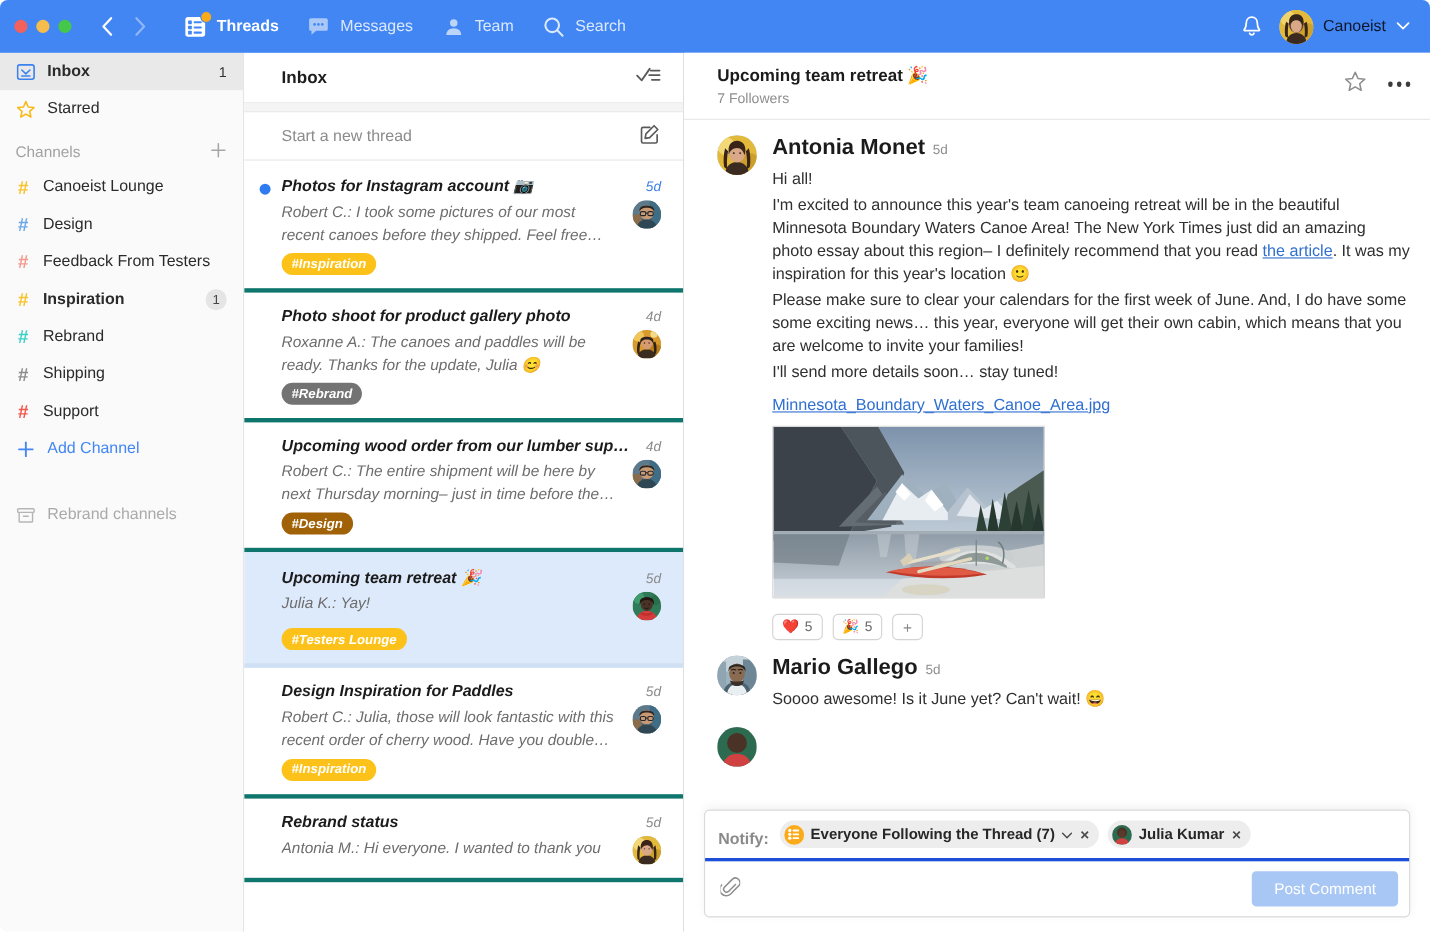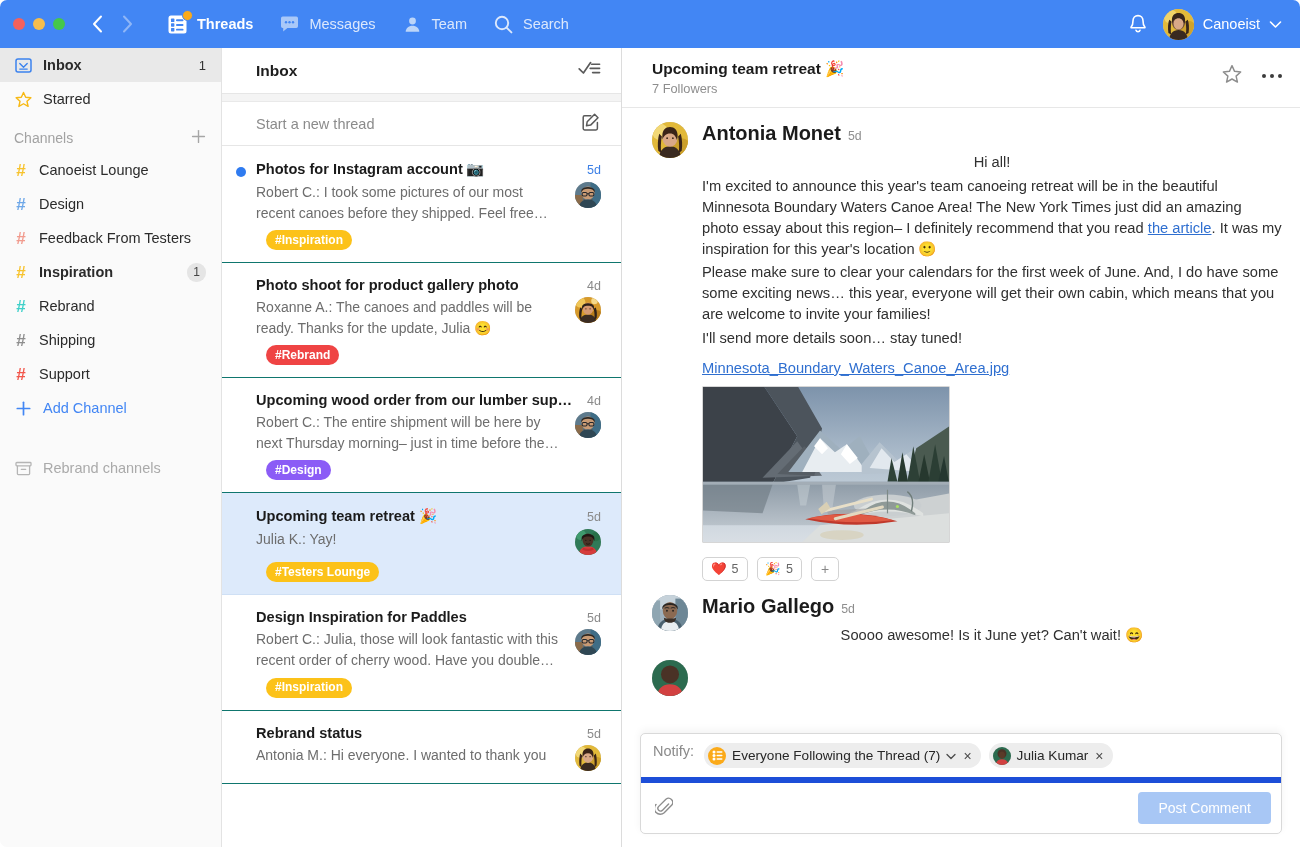"Canoeist" .user-chip { color: #ffffff -> #0f172a }
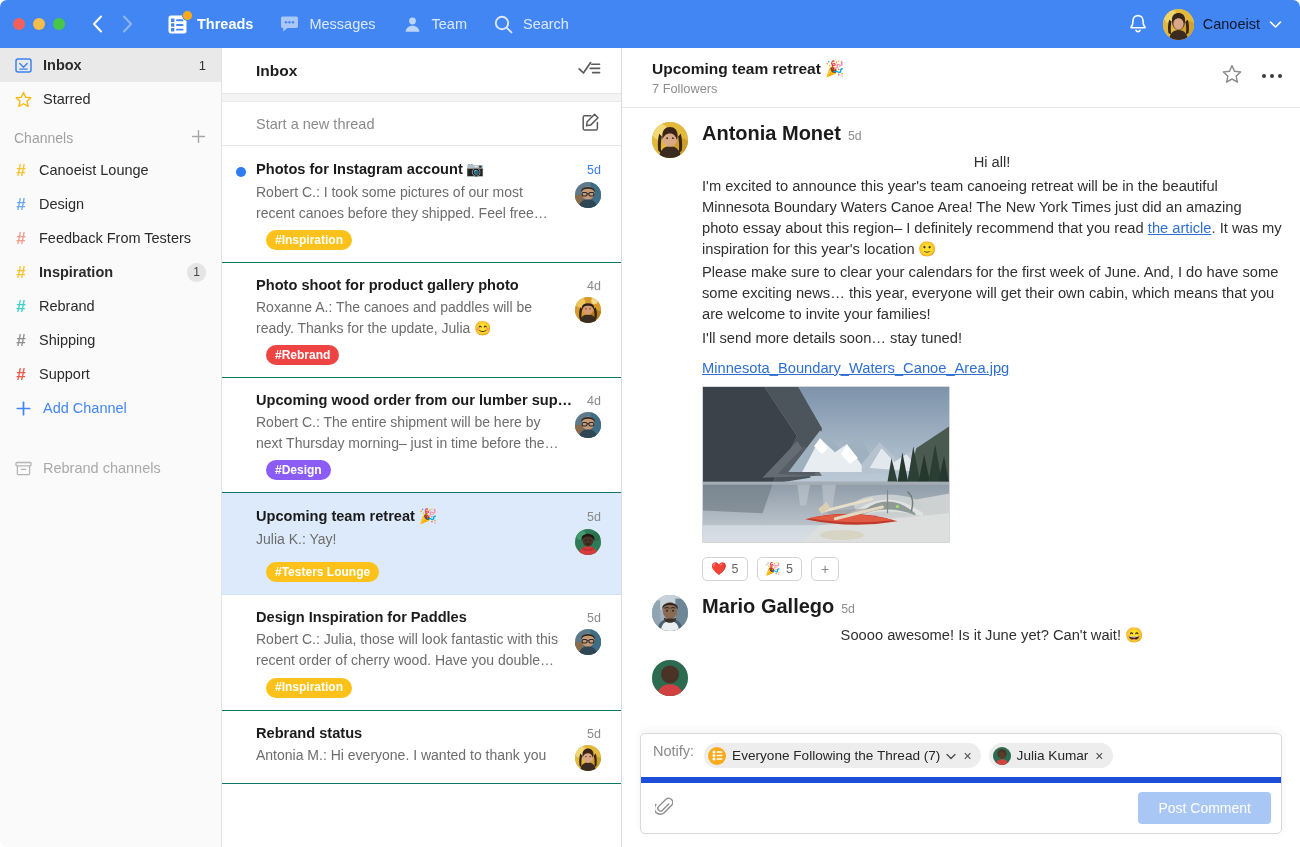"Photos for Instagram account 📷" .titem { border-bottom: 1px solid #0f766e -> 4px solid #0f766e; font-style: none -> italic }
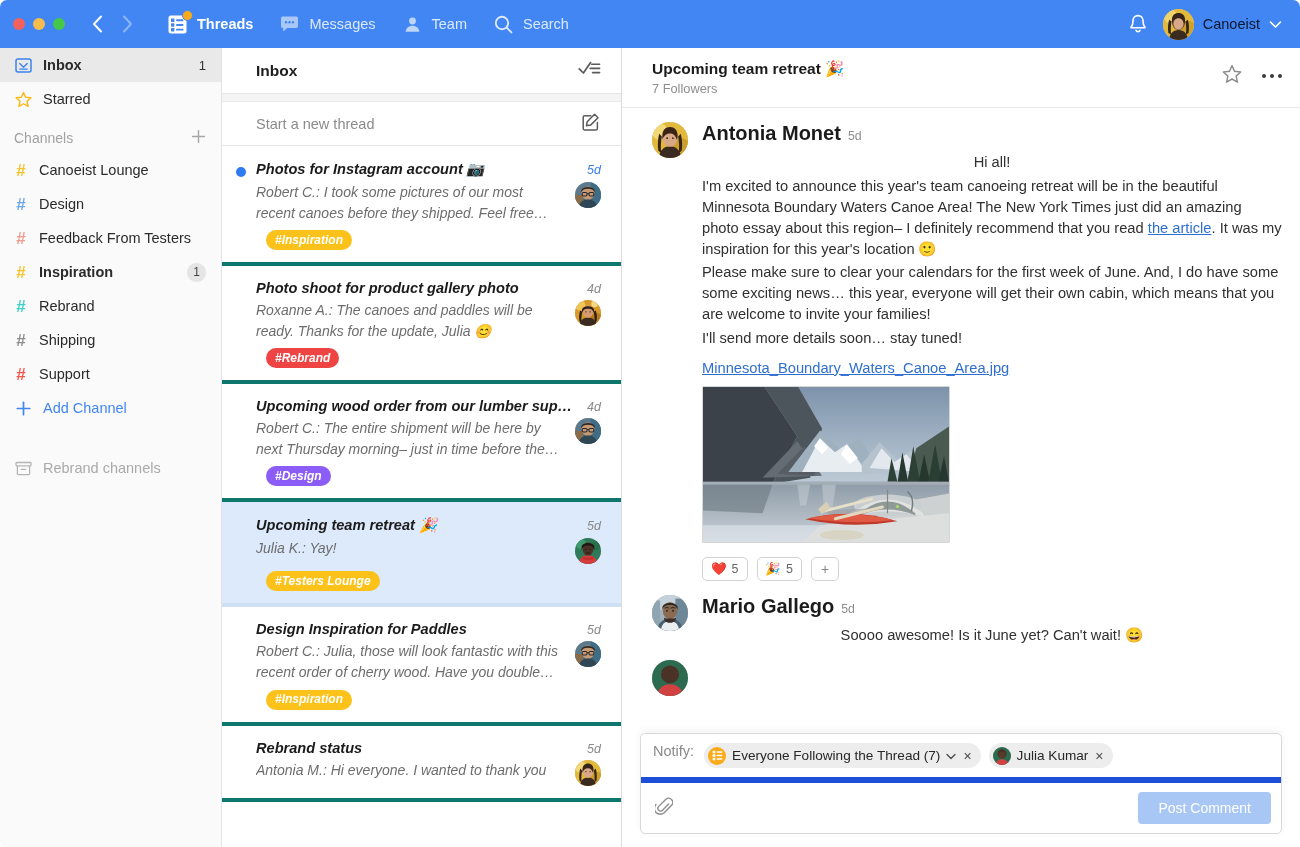"Hi all!" .msg-p:first-of-type { text-align: center -> none }
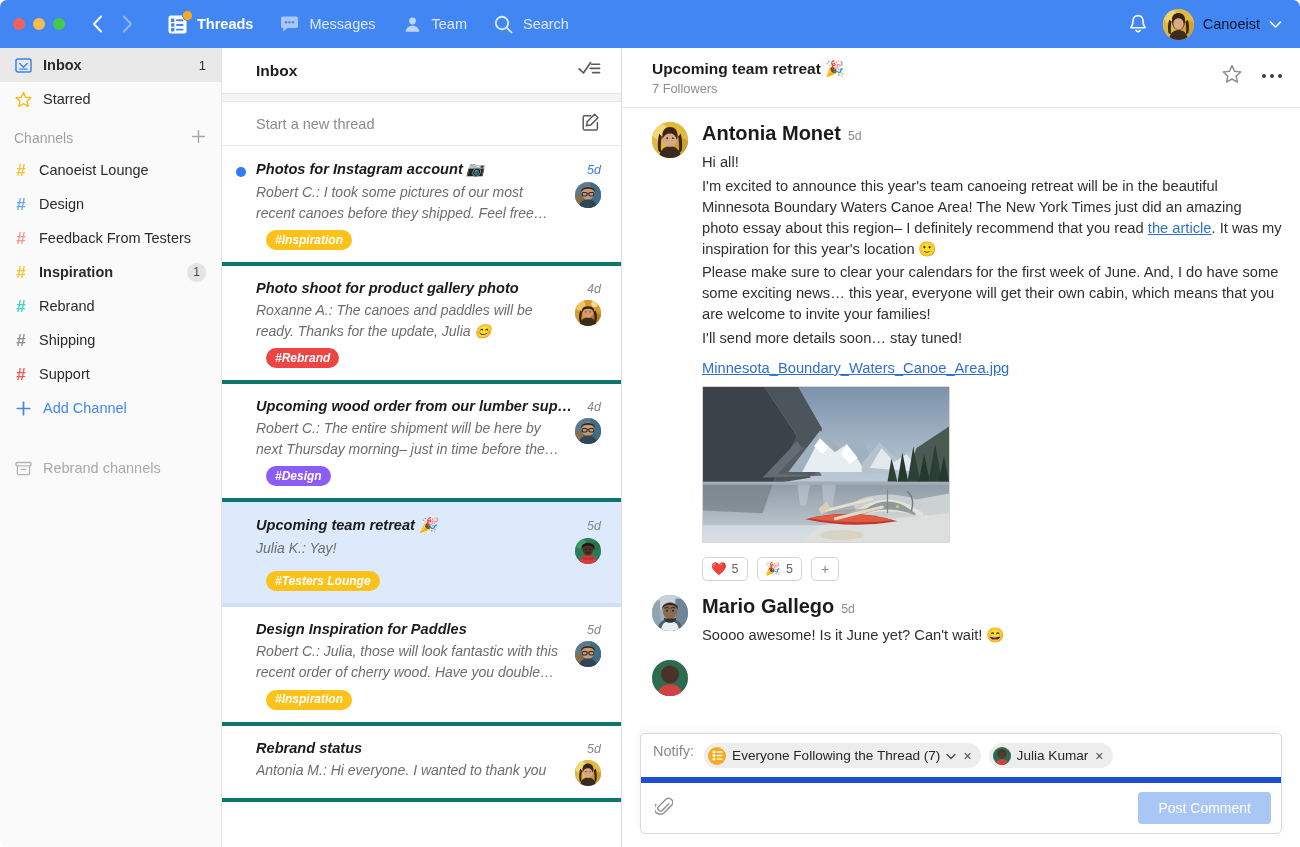"#Inspiration" .tchan { margin-left: 10px -> none }
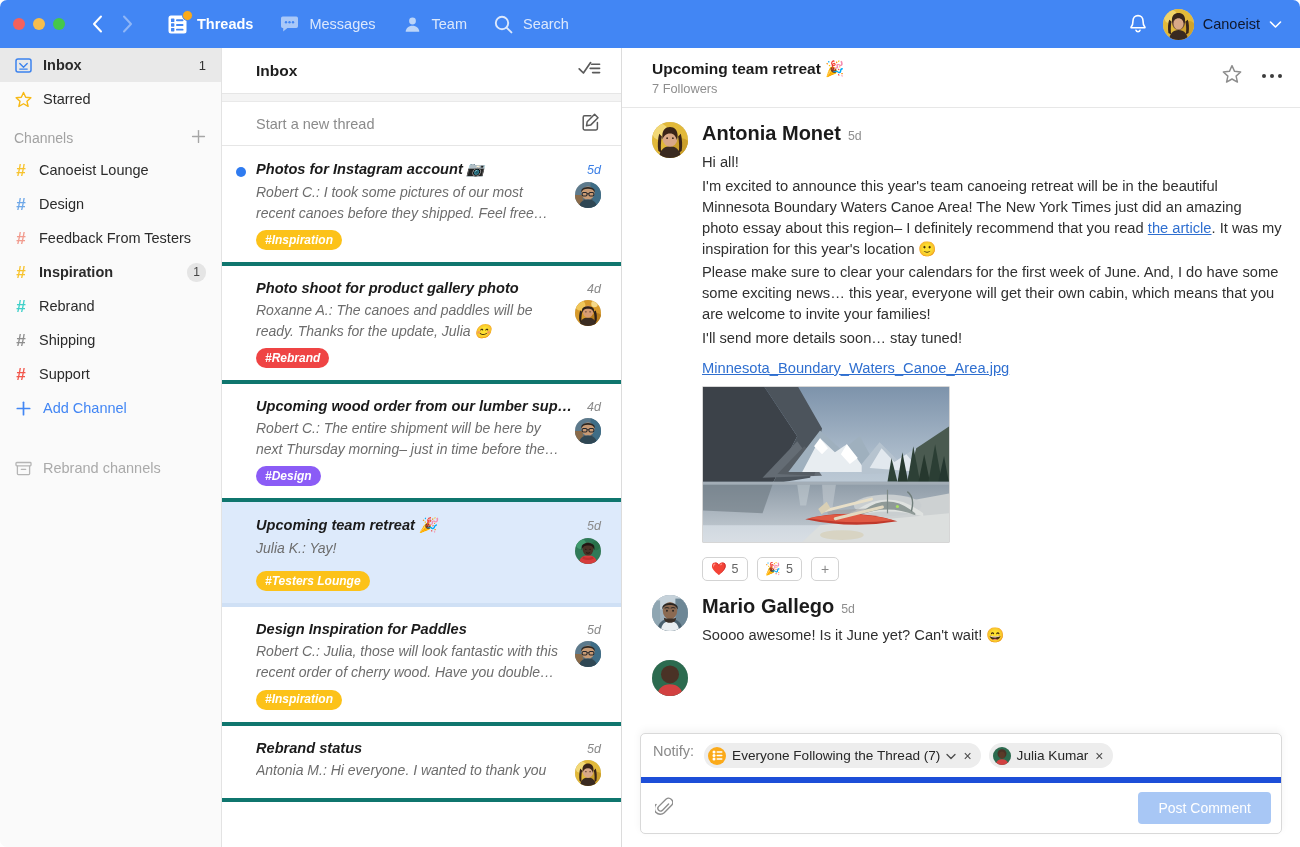"#Rebrand" span.tchan { background: #ef4444 -> #737373 }
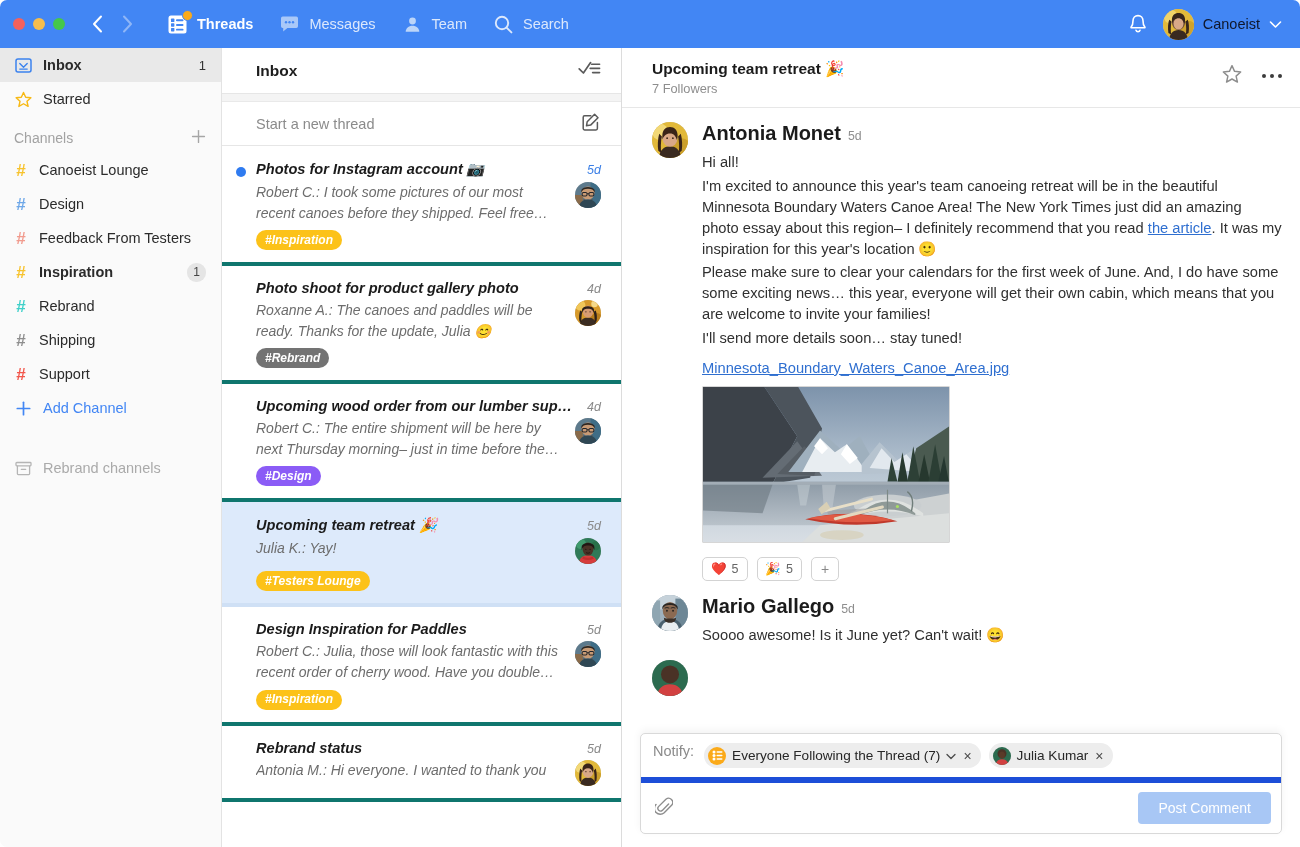"#Design" span.tchan { background: #8b5cf6 -> #a16207 }
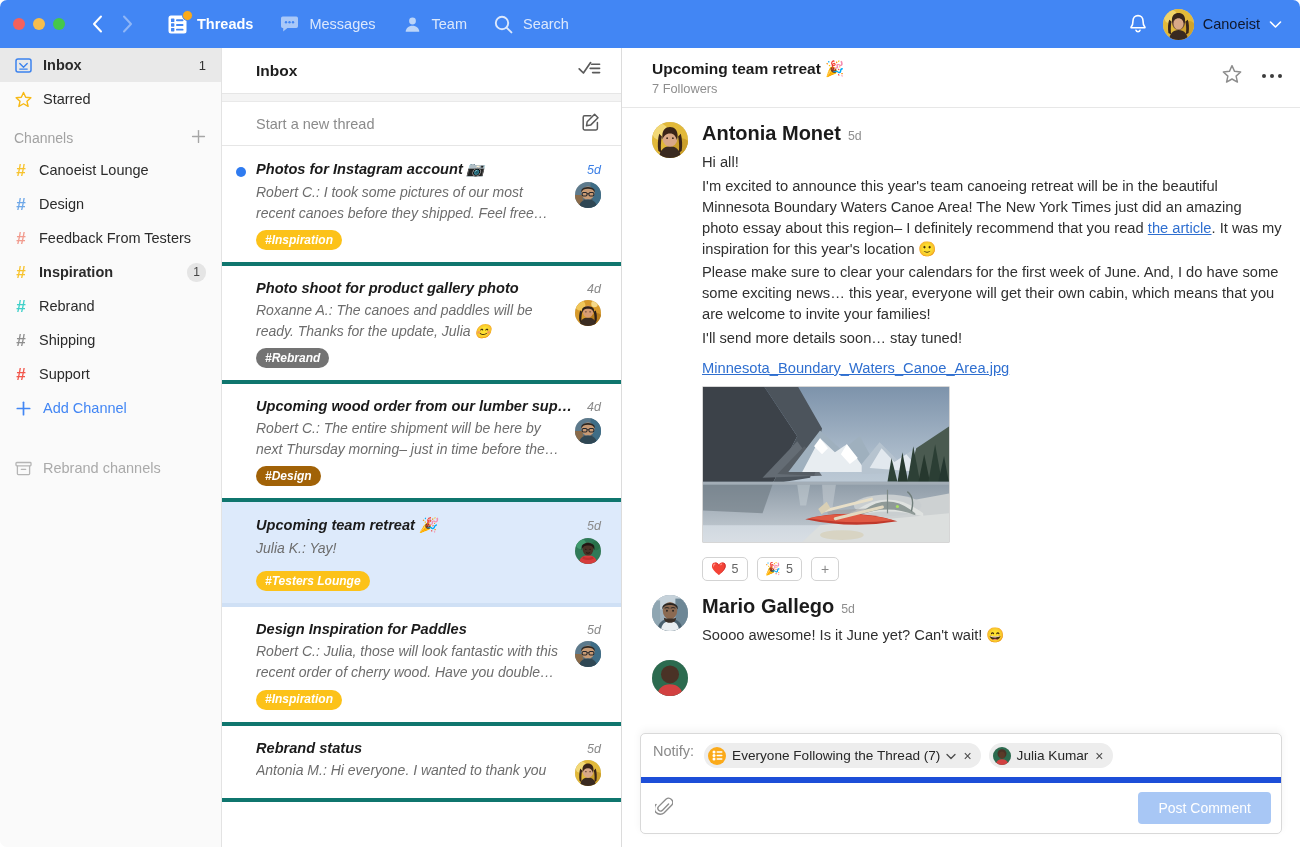"Notify:" .notify-row { align-items: flex-start -> flex-end; border-bottom: 6px solid #1d4ed8 -> 3px solid #1d4ed8; font-weight: none -> bold }
